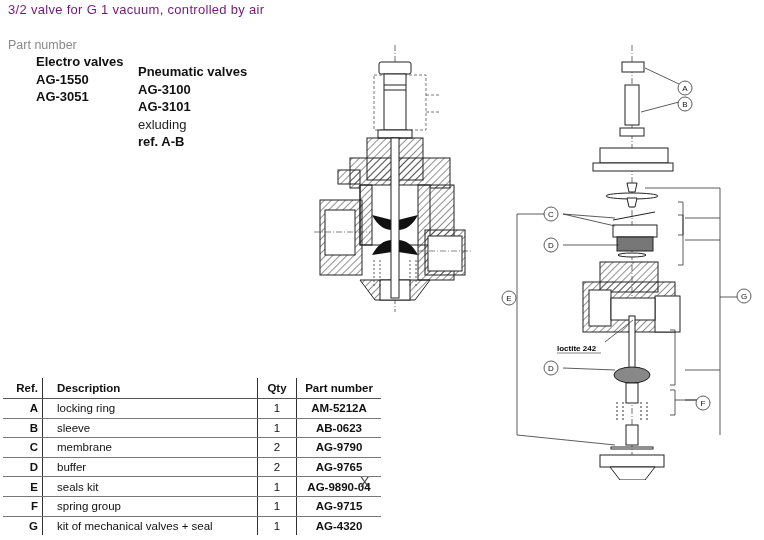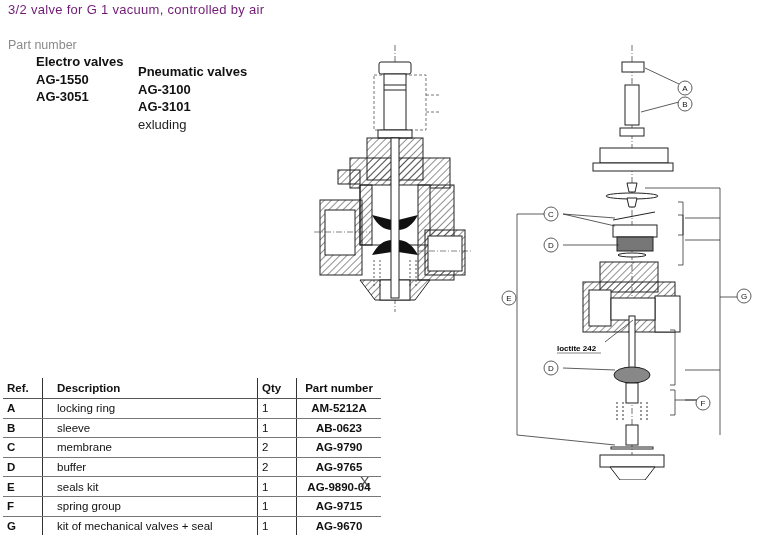"ref. A-B" div.b { html: none -> <div>ref. A-B</div> }
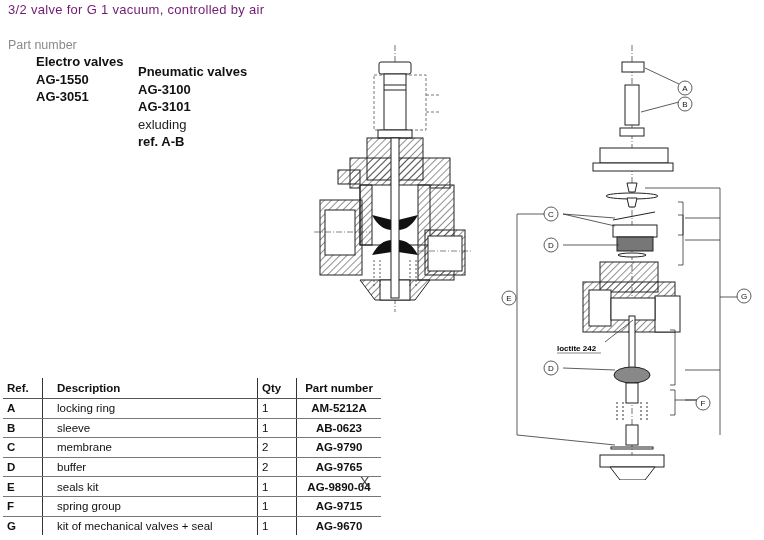"Ref." .c-ref { text-align: left -> right }
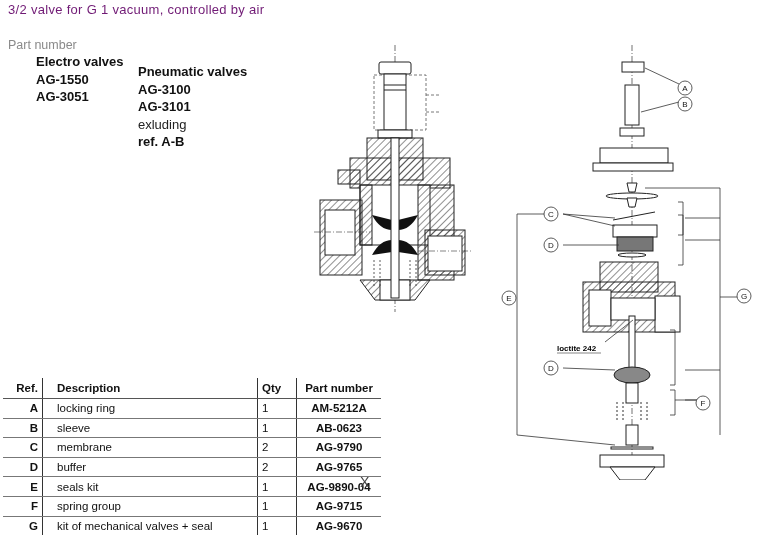"Qty" .c-qty { text-align: left -> center }
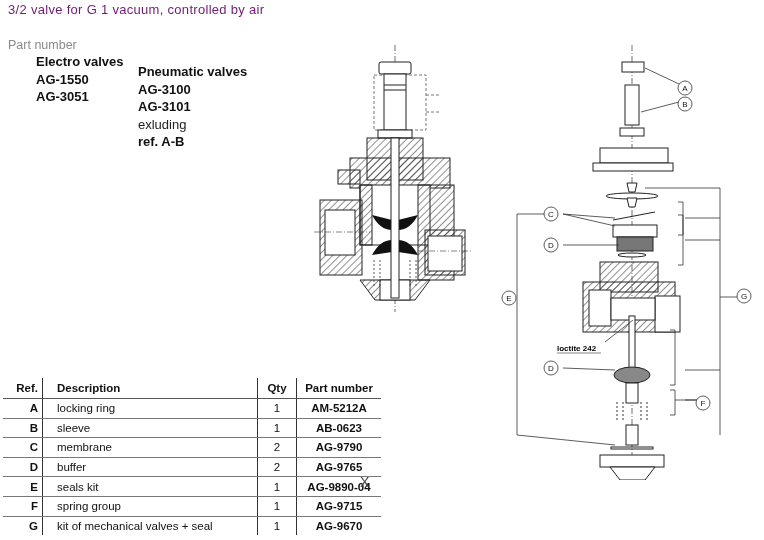"AG-9670" td.c-pn { text: AG-9670 -> AG-4320 }
